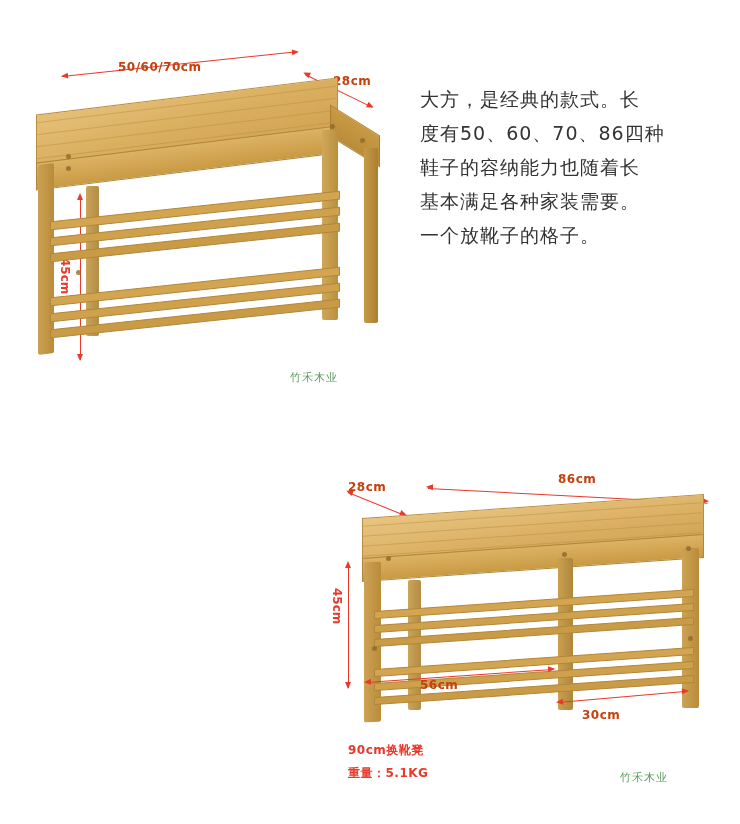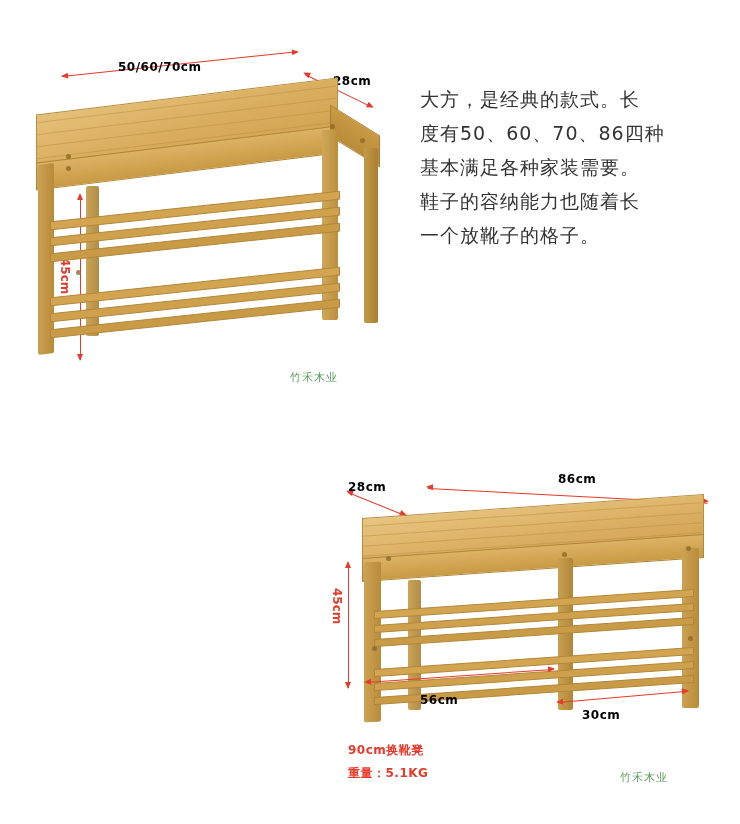"50/60/70cm" .dim-text { color: #000000 -> #c2410c }
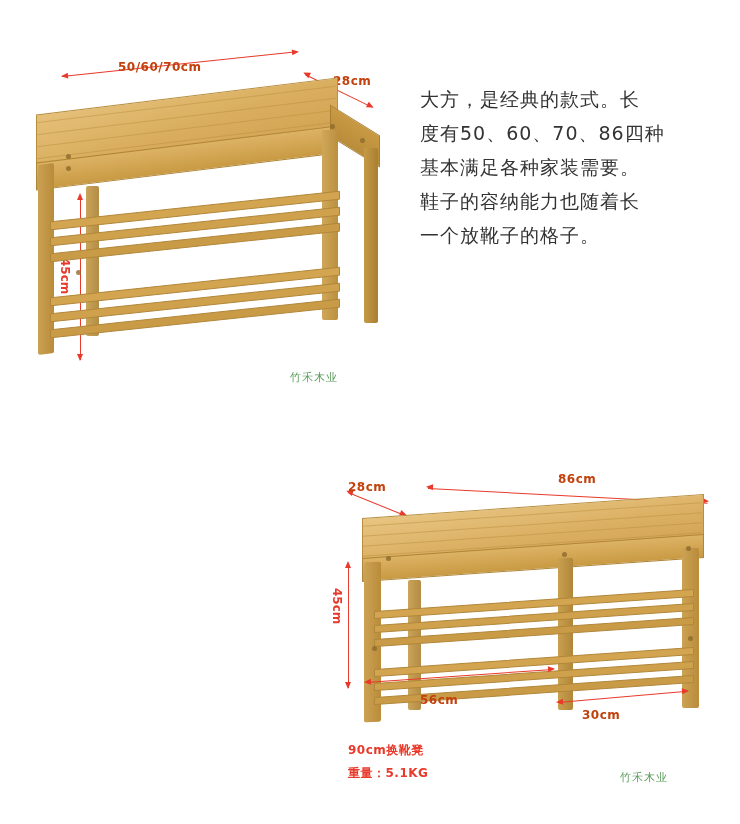"基本满足各种家装需要。" div.body-text { order: before "鞋子的容纳能力也随着长" -> after "鞋子的容纳能力也随着长" }
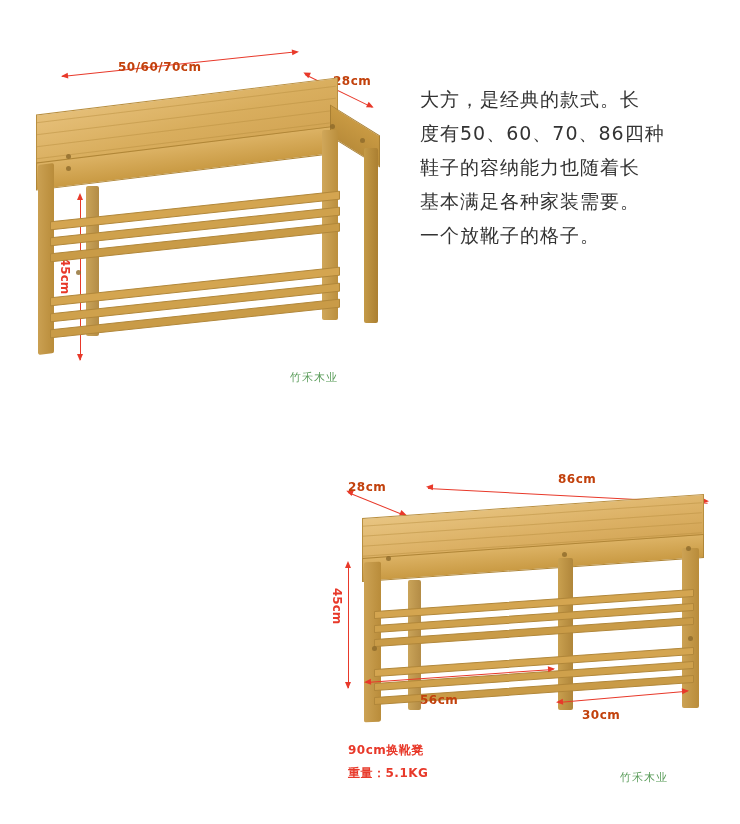"56cm" div.abs { top: 233px -> 218px }
